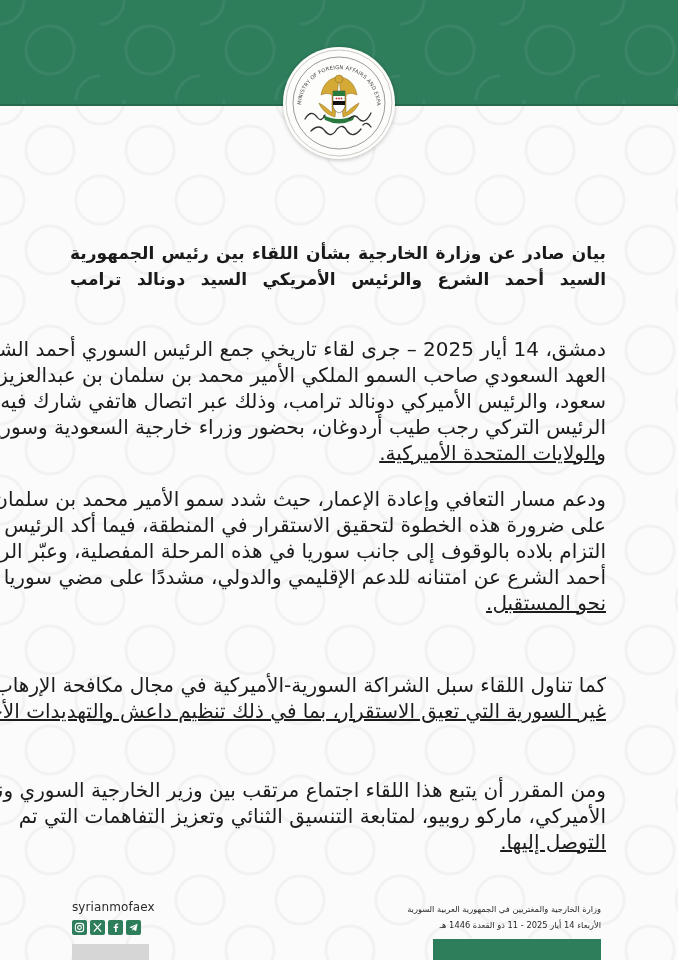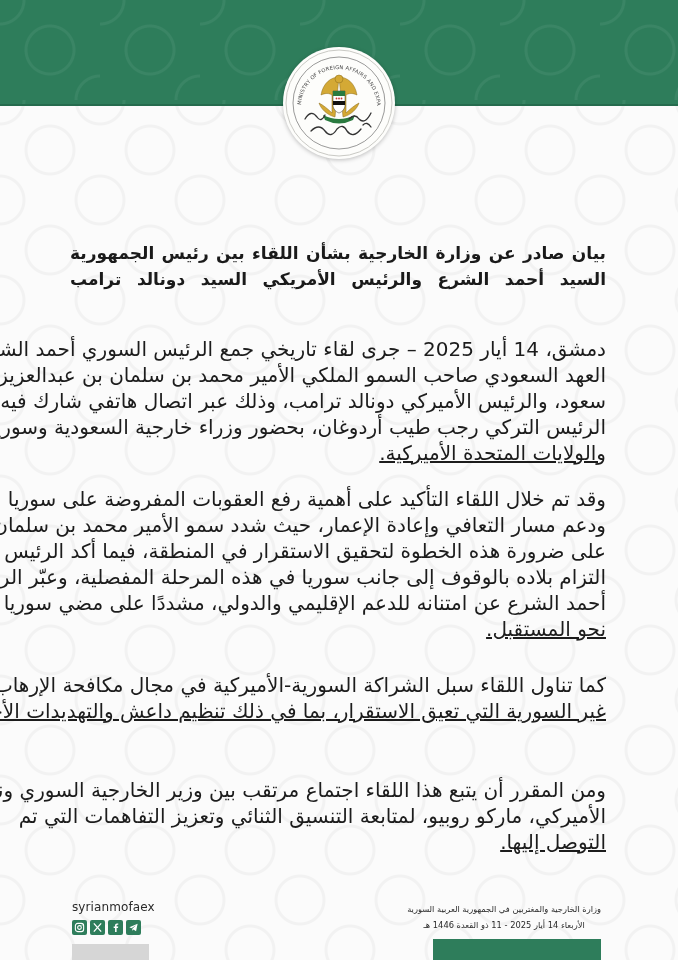"وقد تم خلال اللقاء التأكيد" span.line { html: <span>وقد تم خلال اللقاء التأكيد على أهمية رفع العقوبات المفروضة على سوريا</span> -> none }
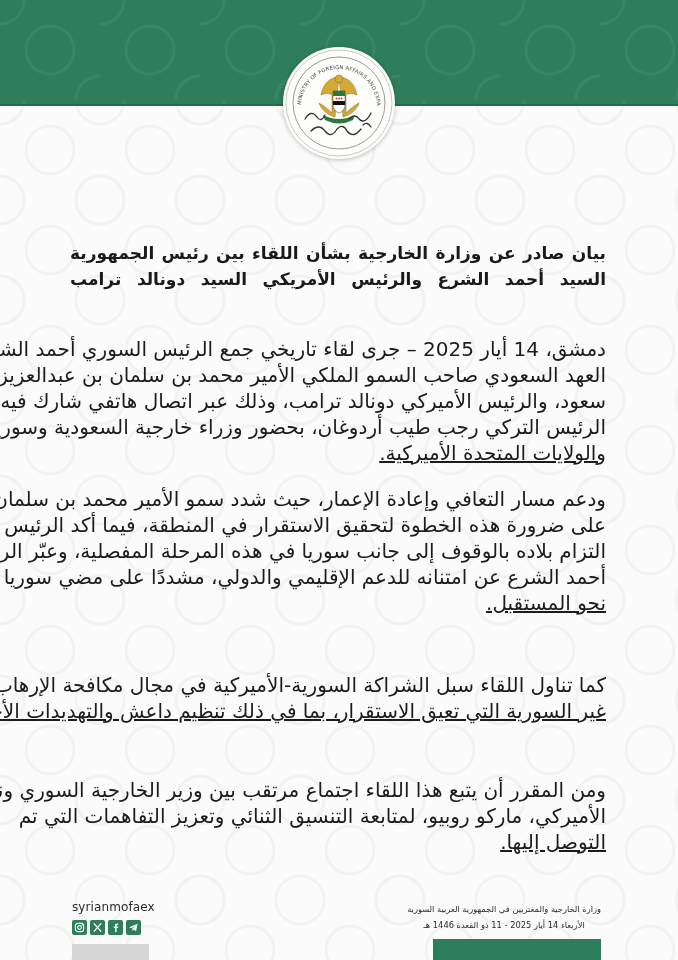"وزارة الخارجية والمغتربين في الجمهورية" .footer-right { text-align: center -> right }
